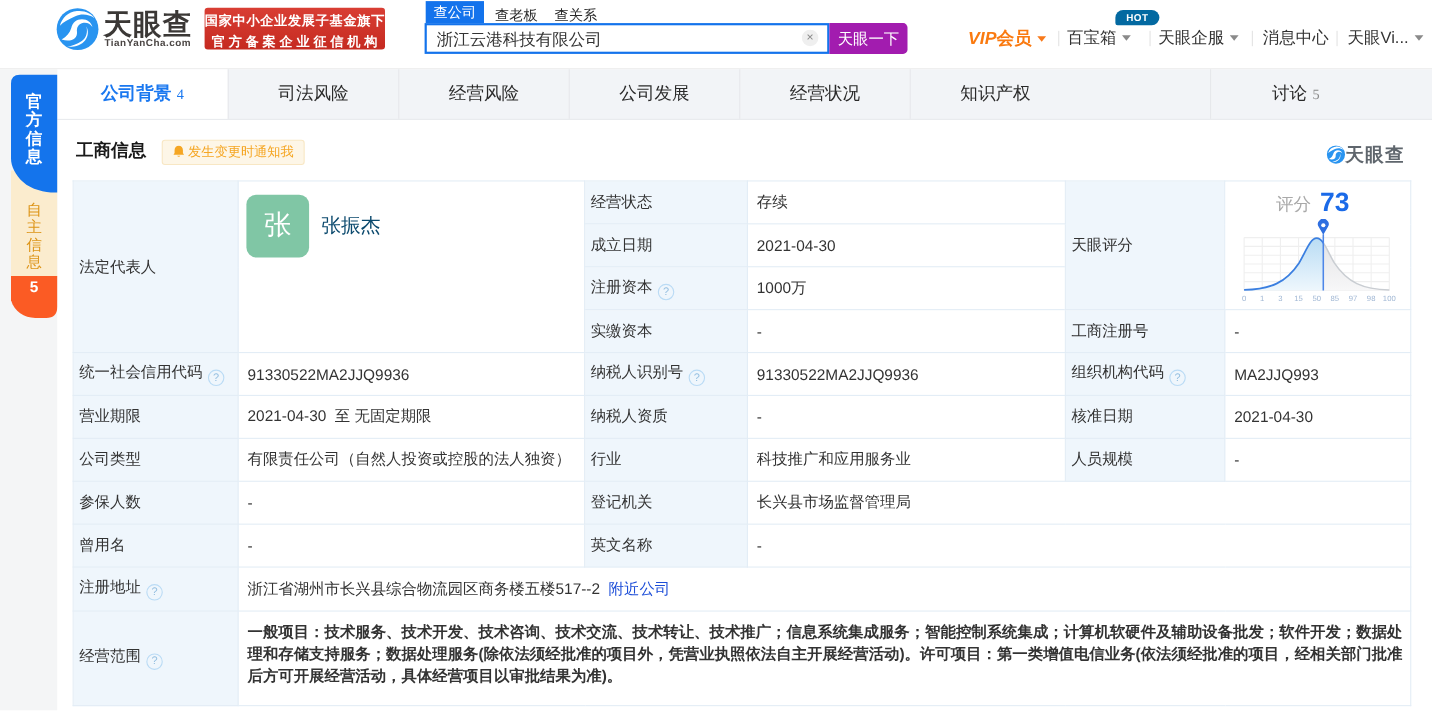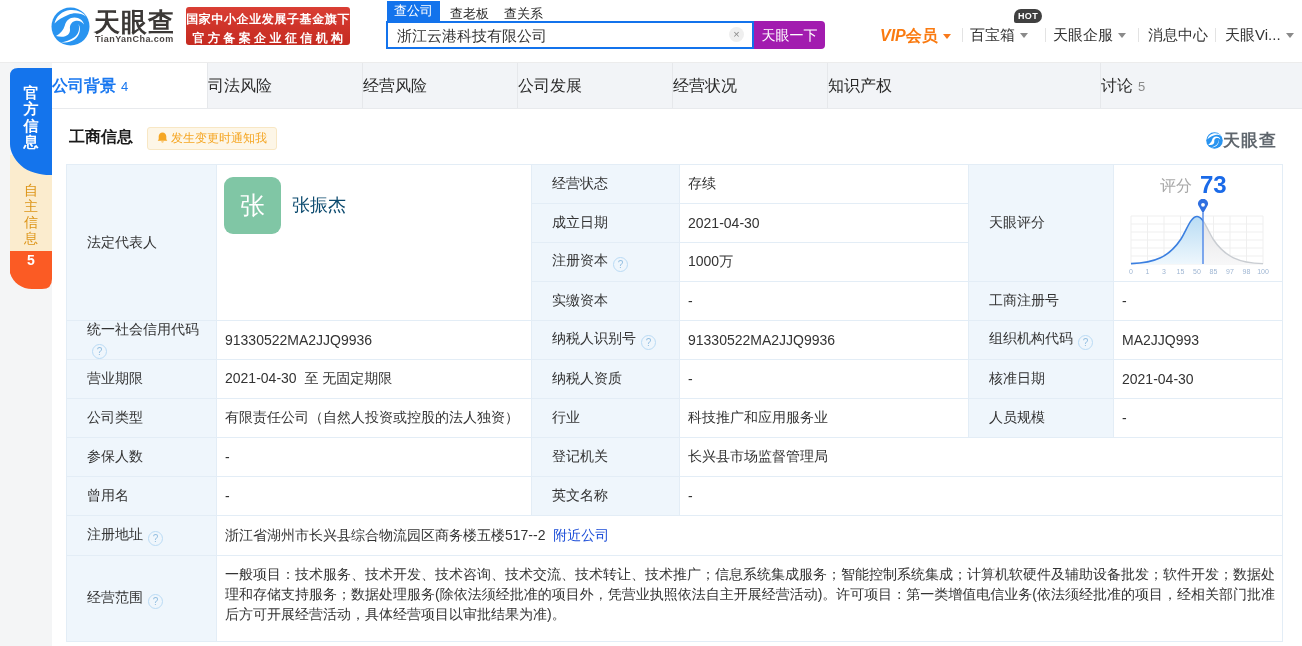"HOT" #hot { background: #404040 -> #0369a1; width: 28px -> 40px }
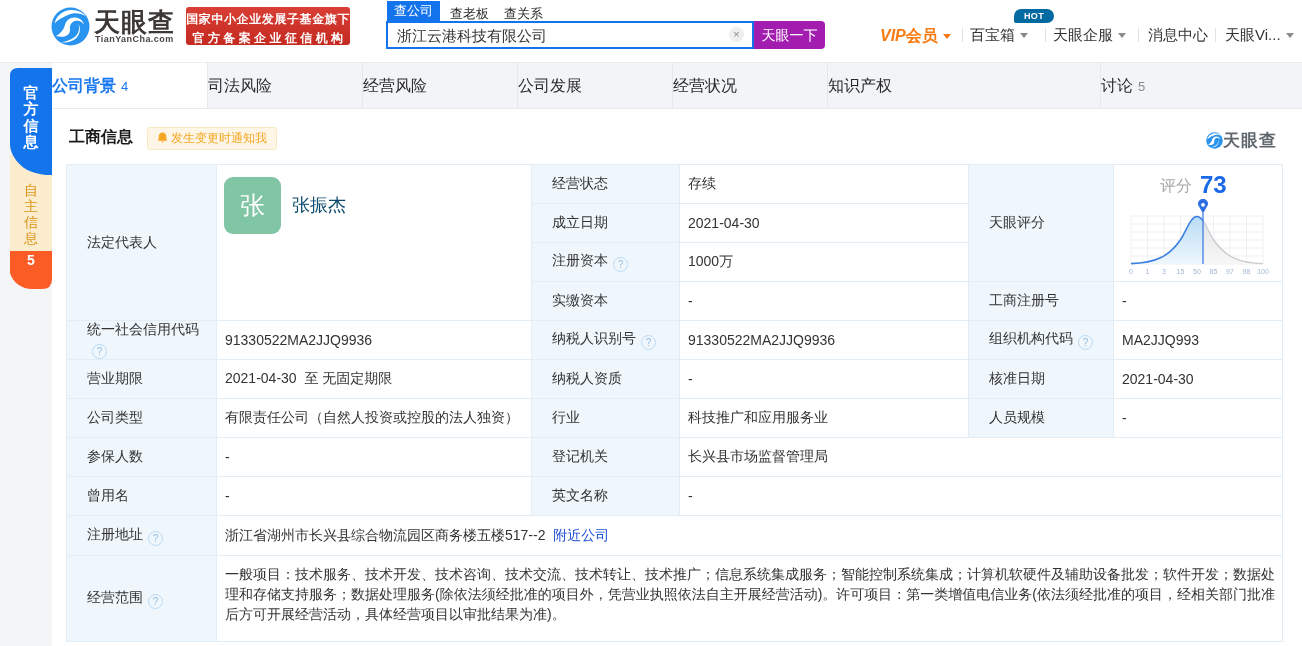"公司背景 4" .tab { font-family: none -> Liberation Serif, serif; text-align: left -> center }
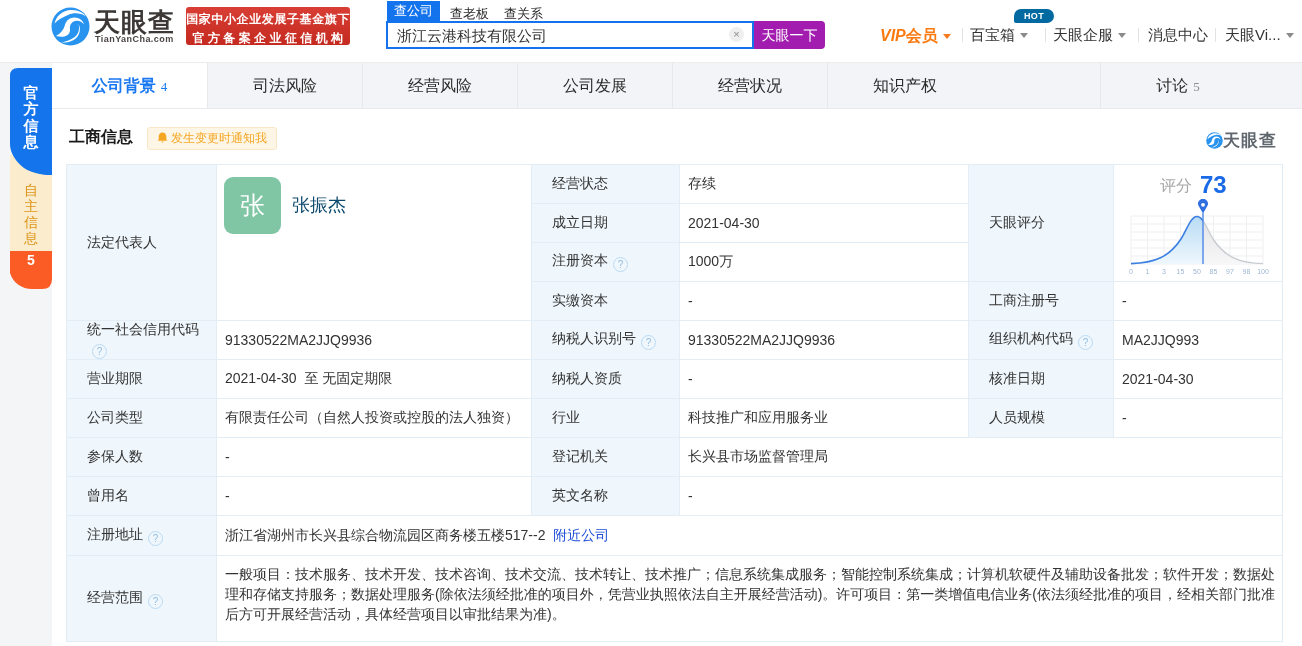"经营状态" #tbl td.l { padding-left: 20px -> 5px }
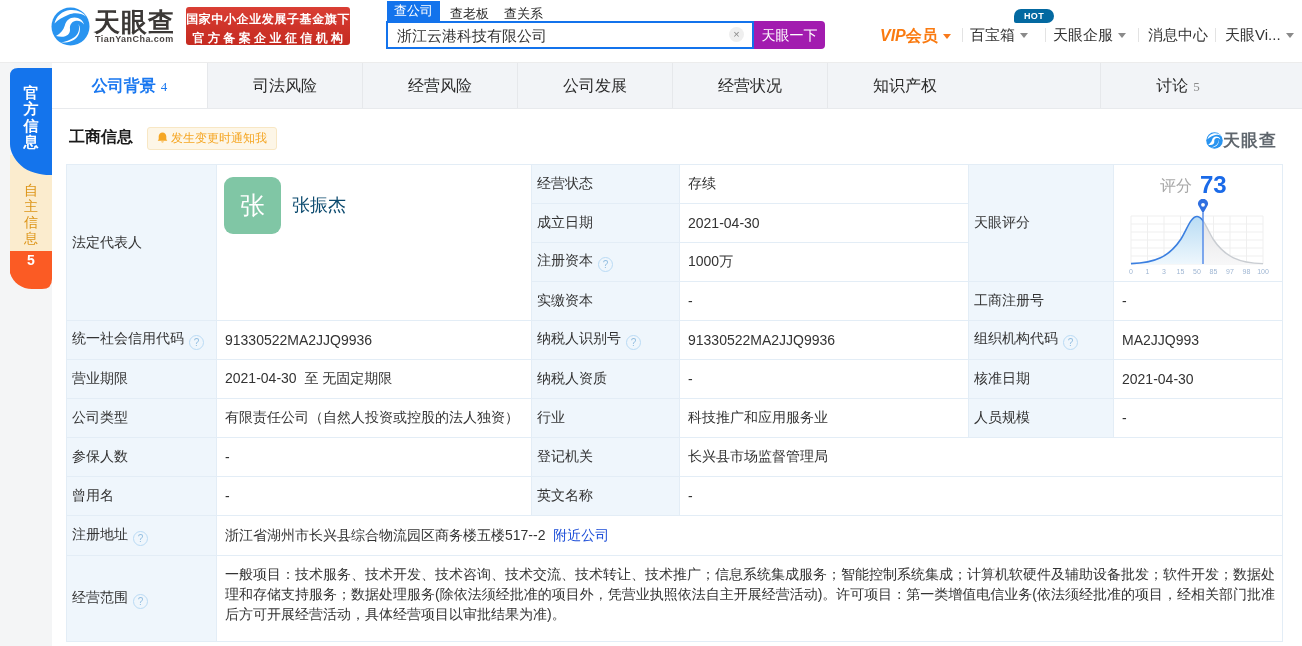"一般项目：技术服务、技术开发、技术咨询、技术交流、技术转让、技术推广；信息系统集" td.v { font-weight: none -> bold }
